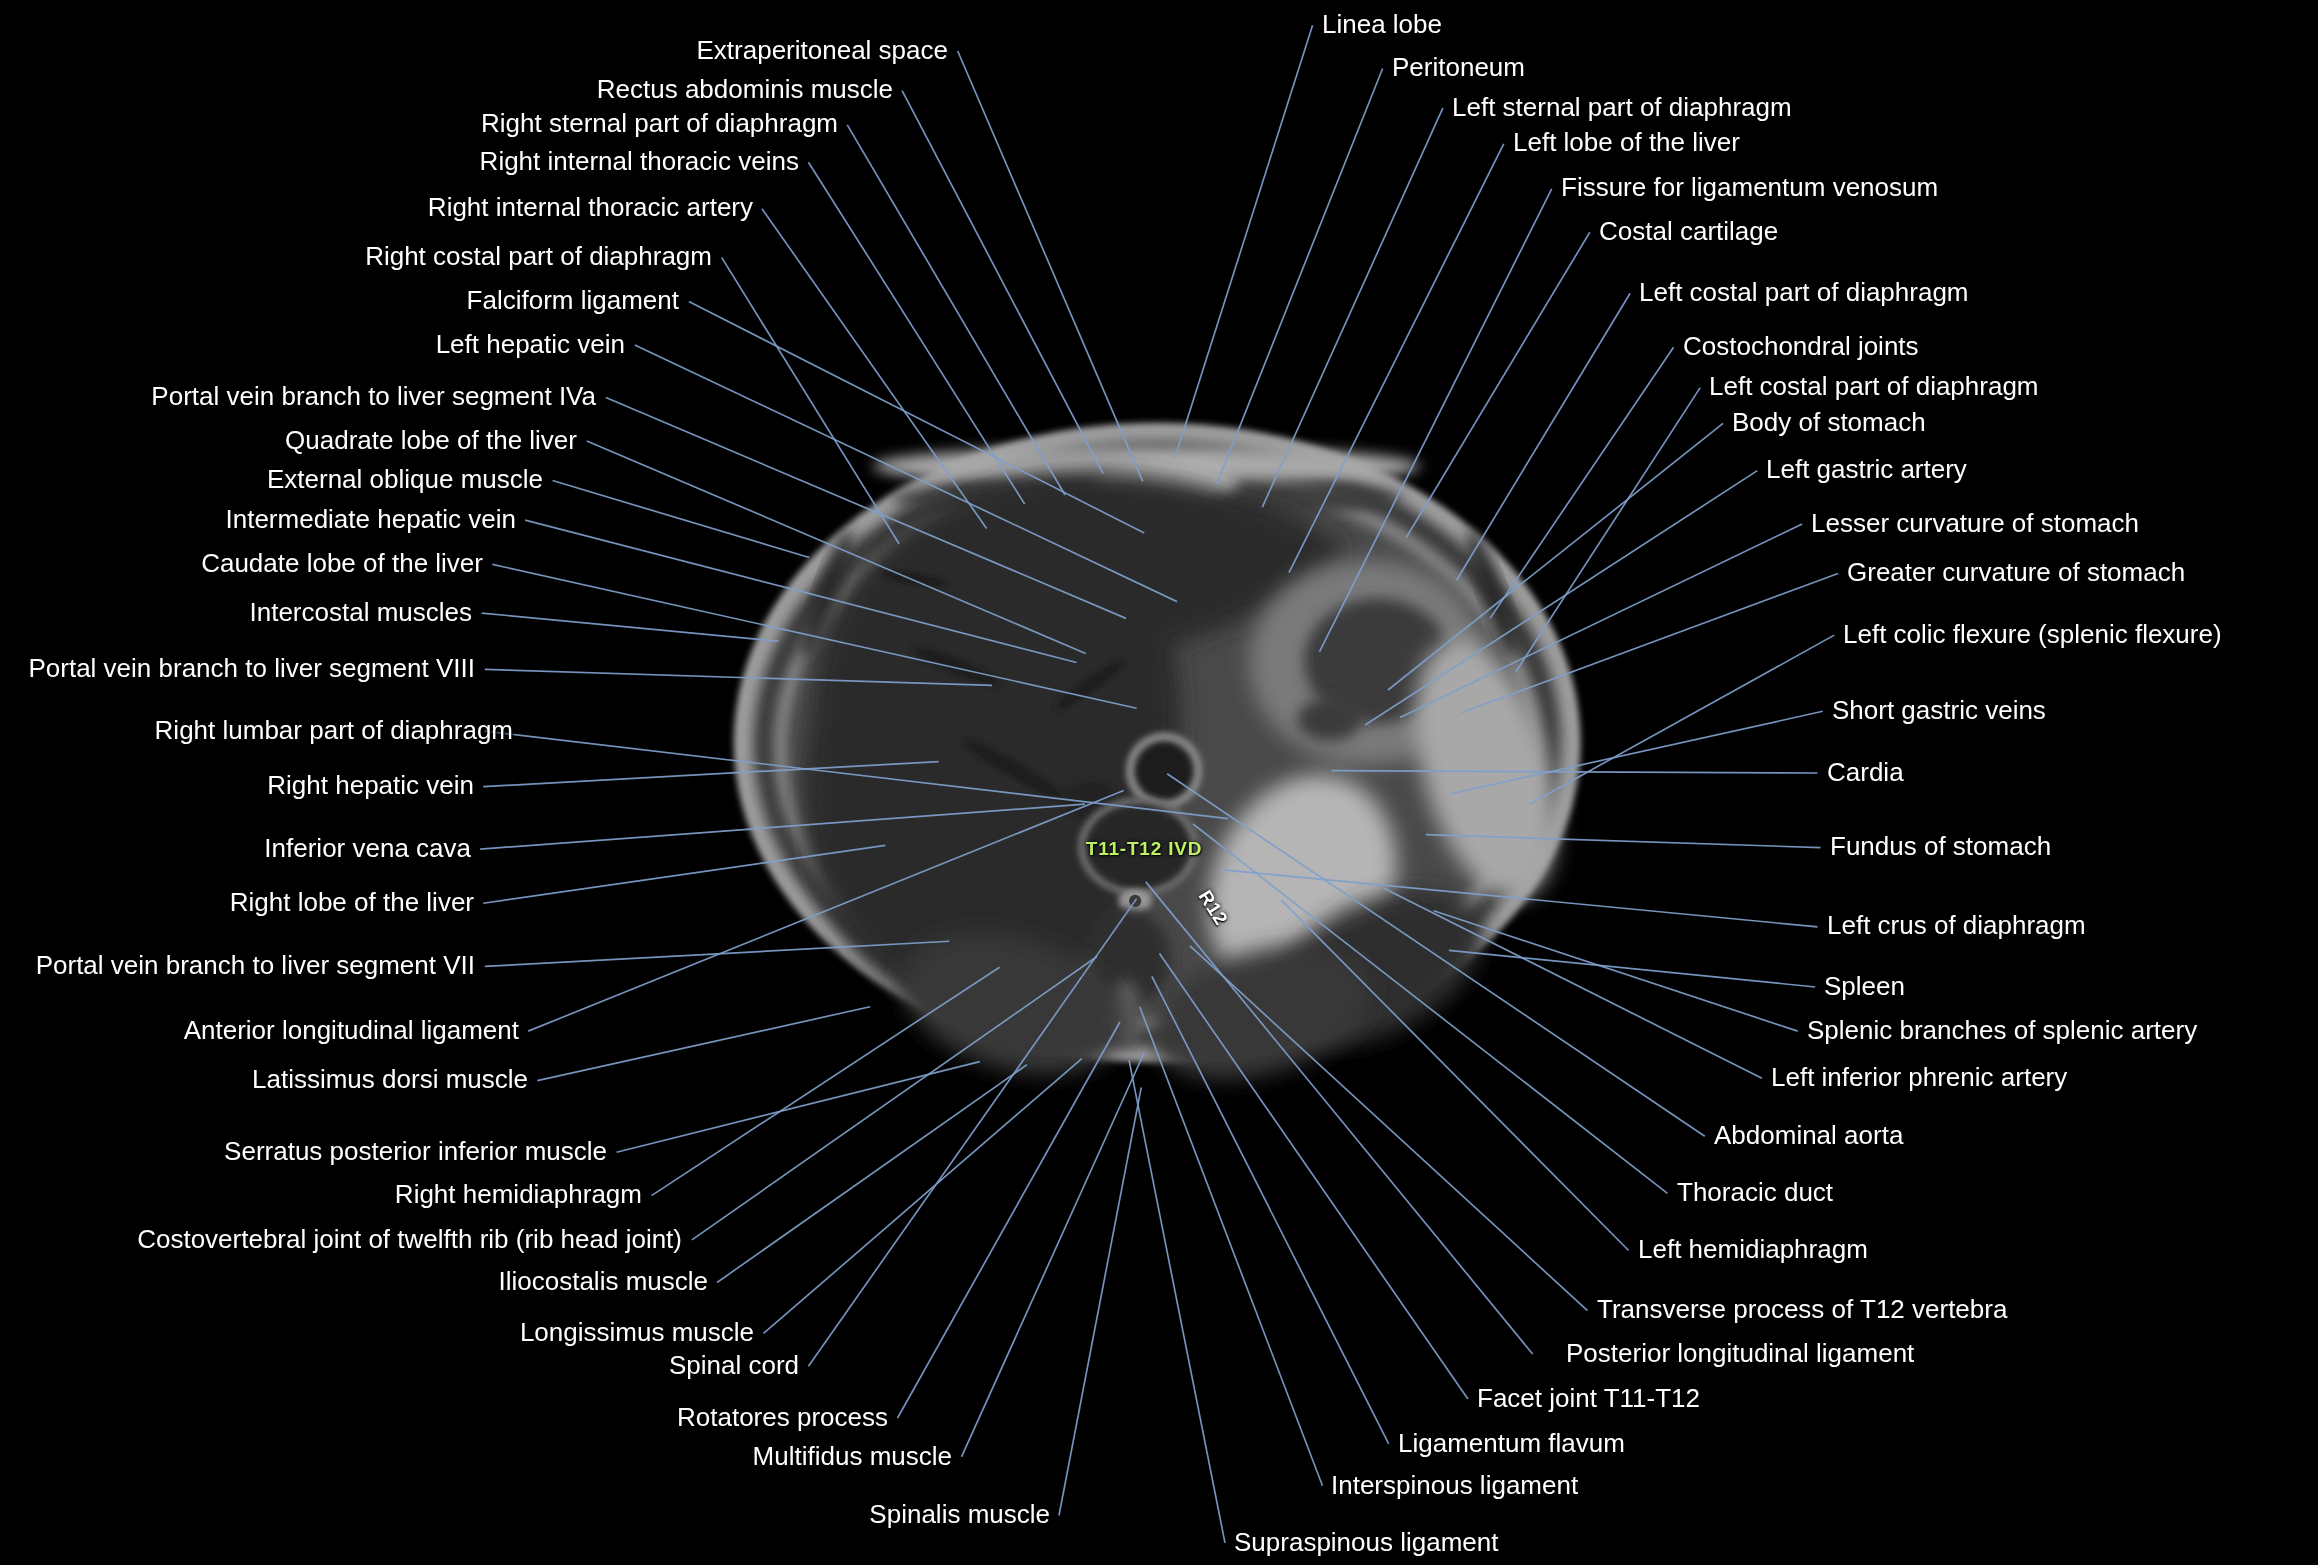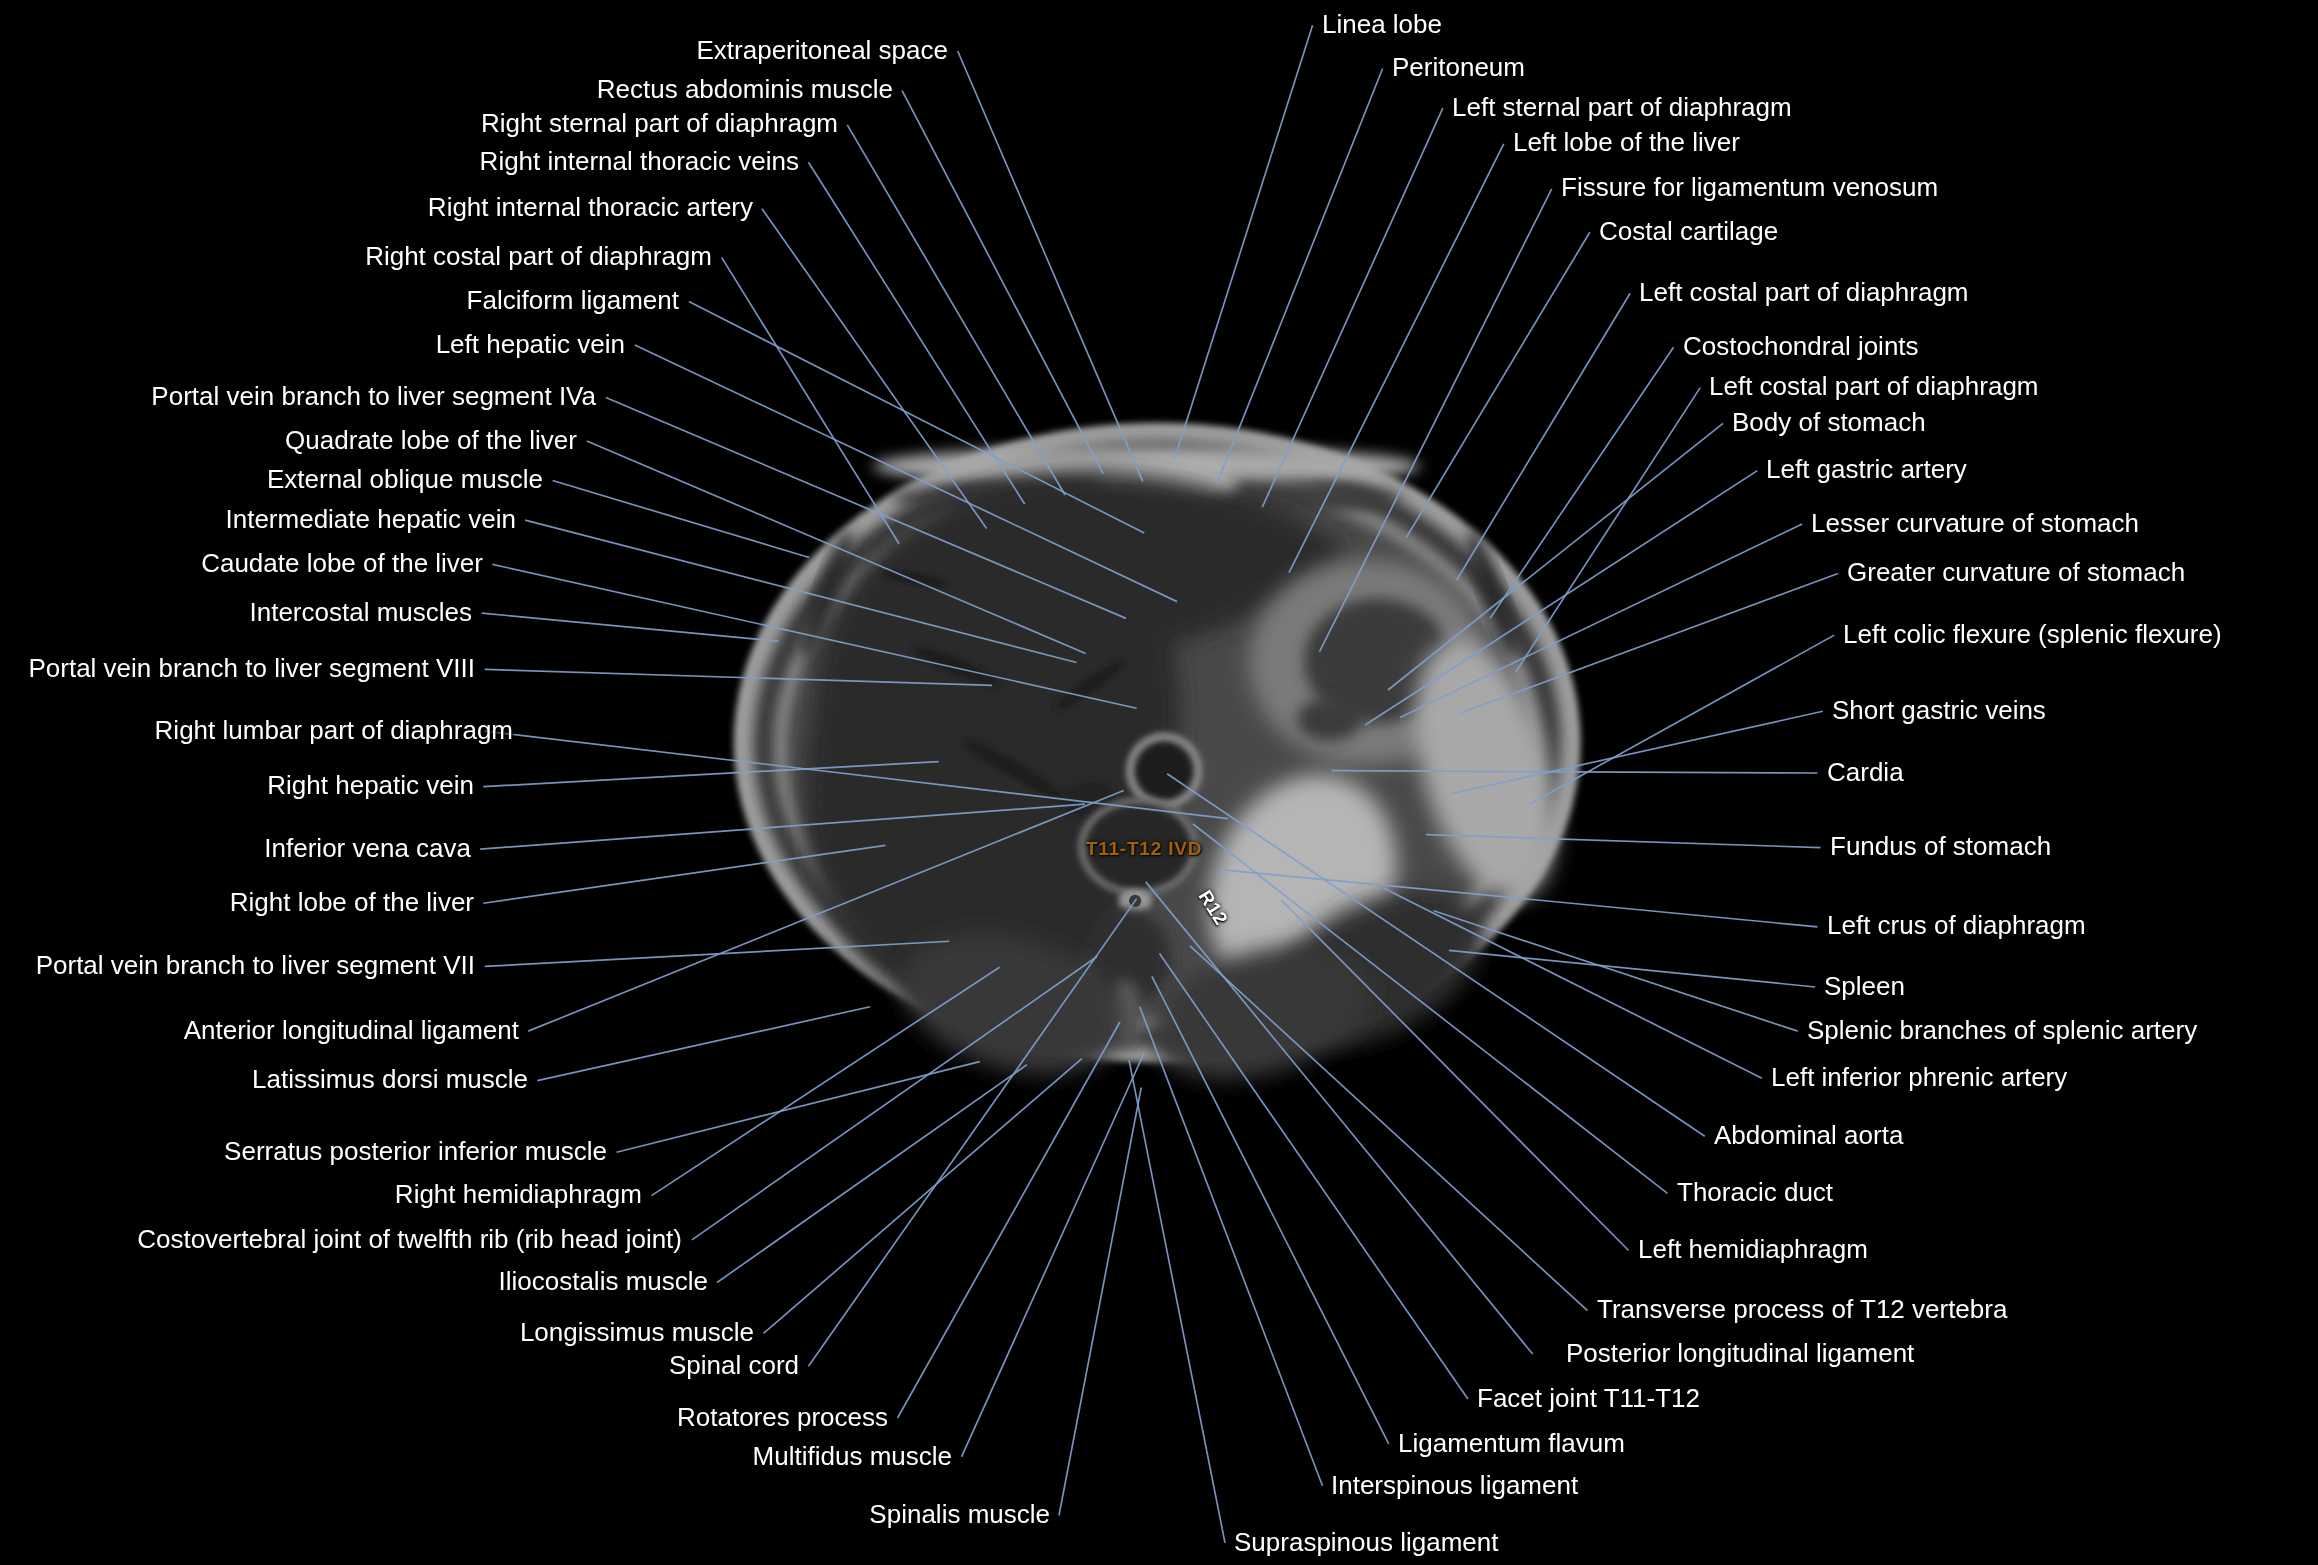"T11-T12 IVD" div.scan-annotation { color: #a16207 -> #bef264 }
